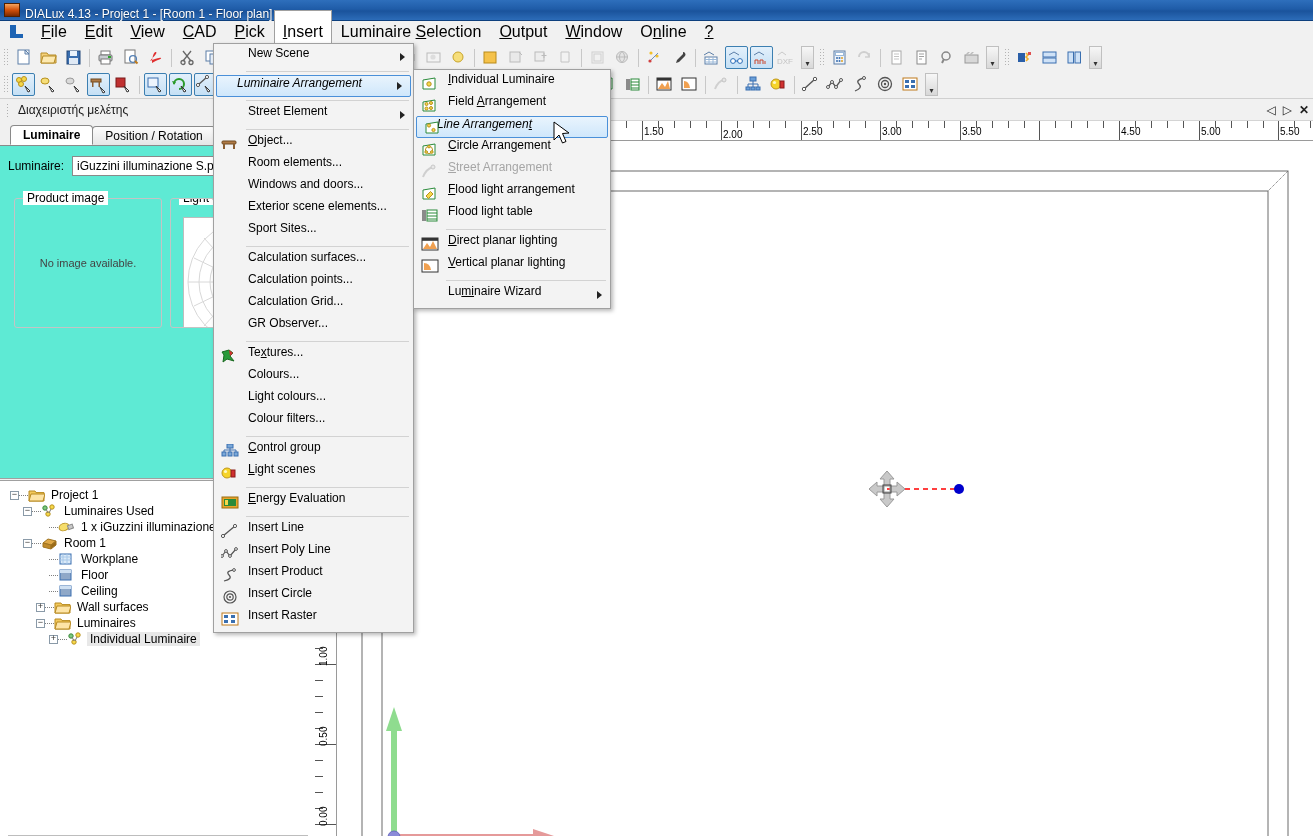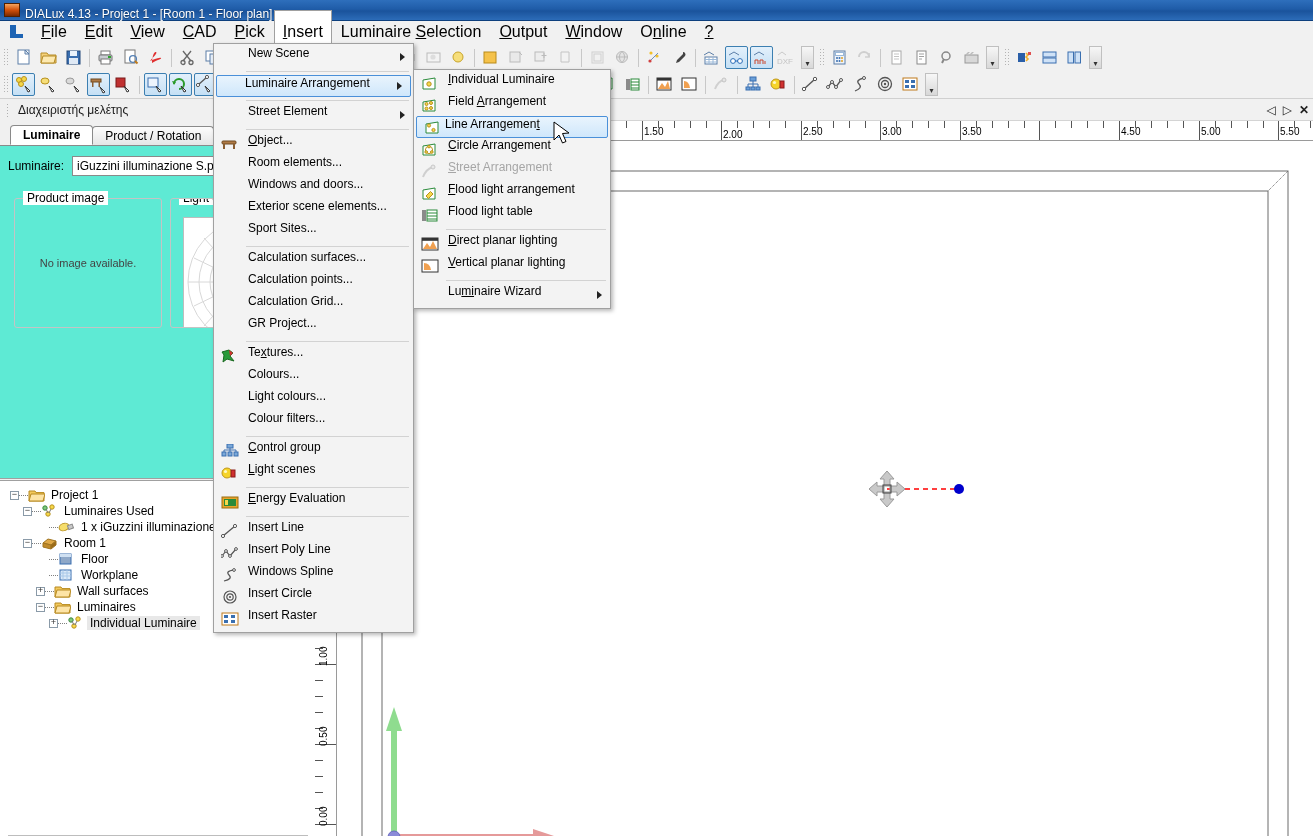"Luminaire Arrangement" .mi.hl { font-style: none -> italic; padding-left: 28px -> 20px }
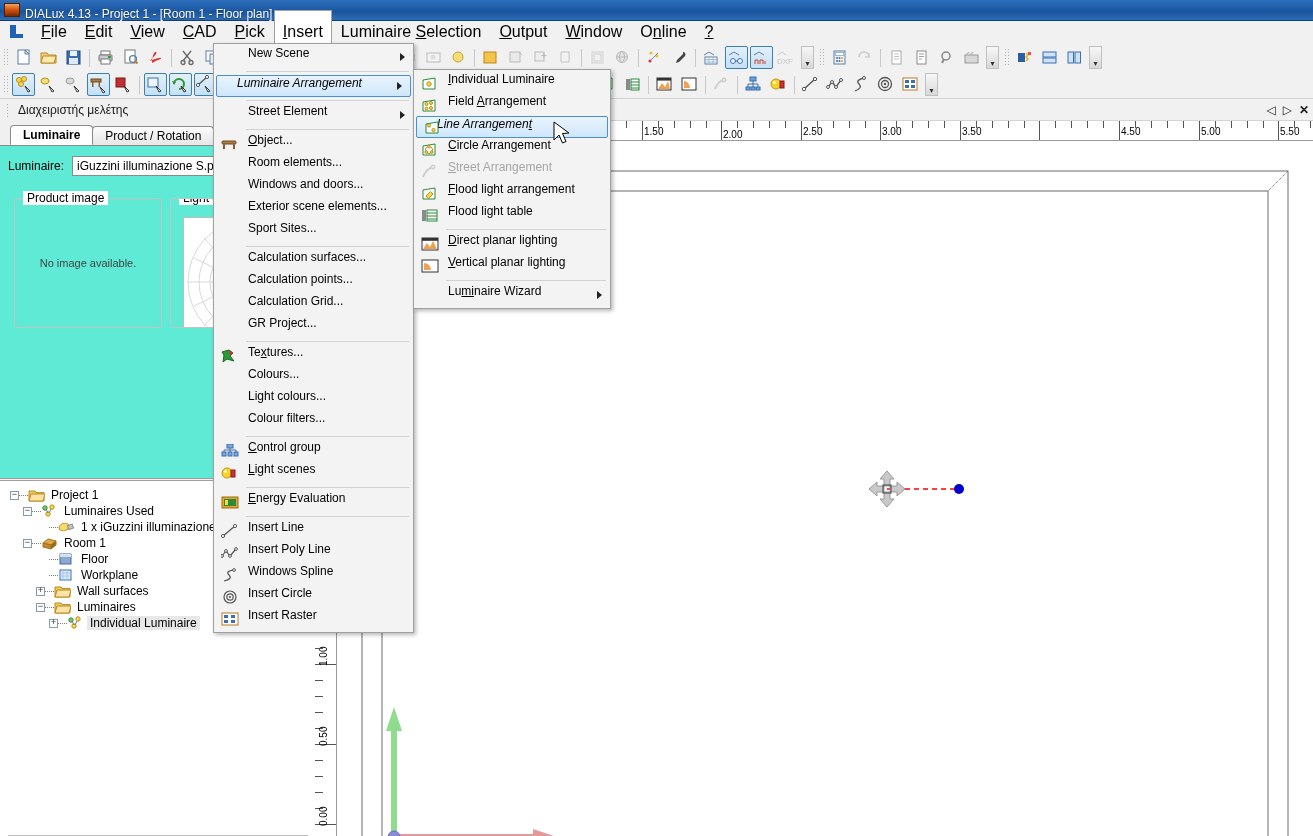"Product / Rotation" span { text: Product -> Position }
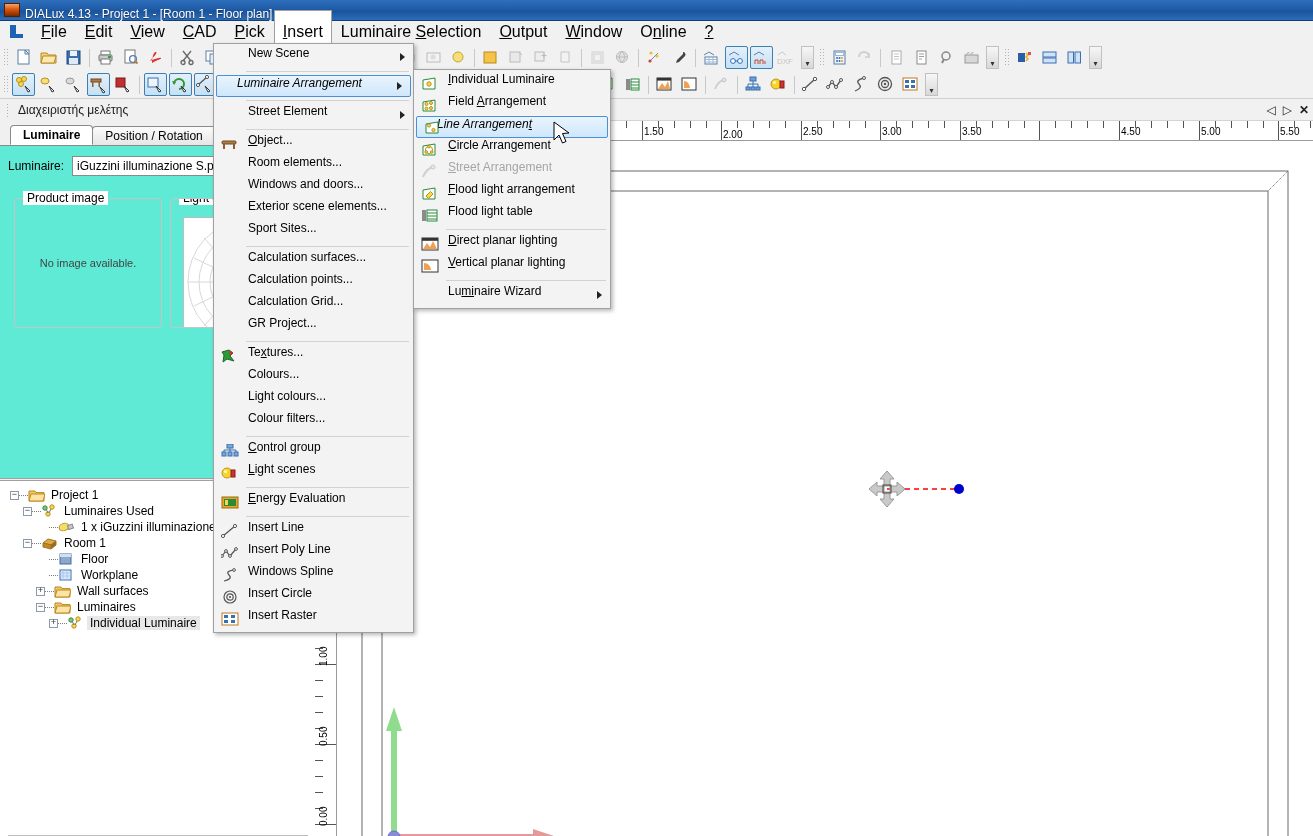"GR Project..." span { text: Project -> Observer }
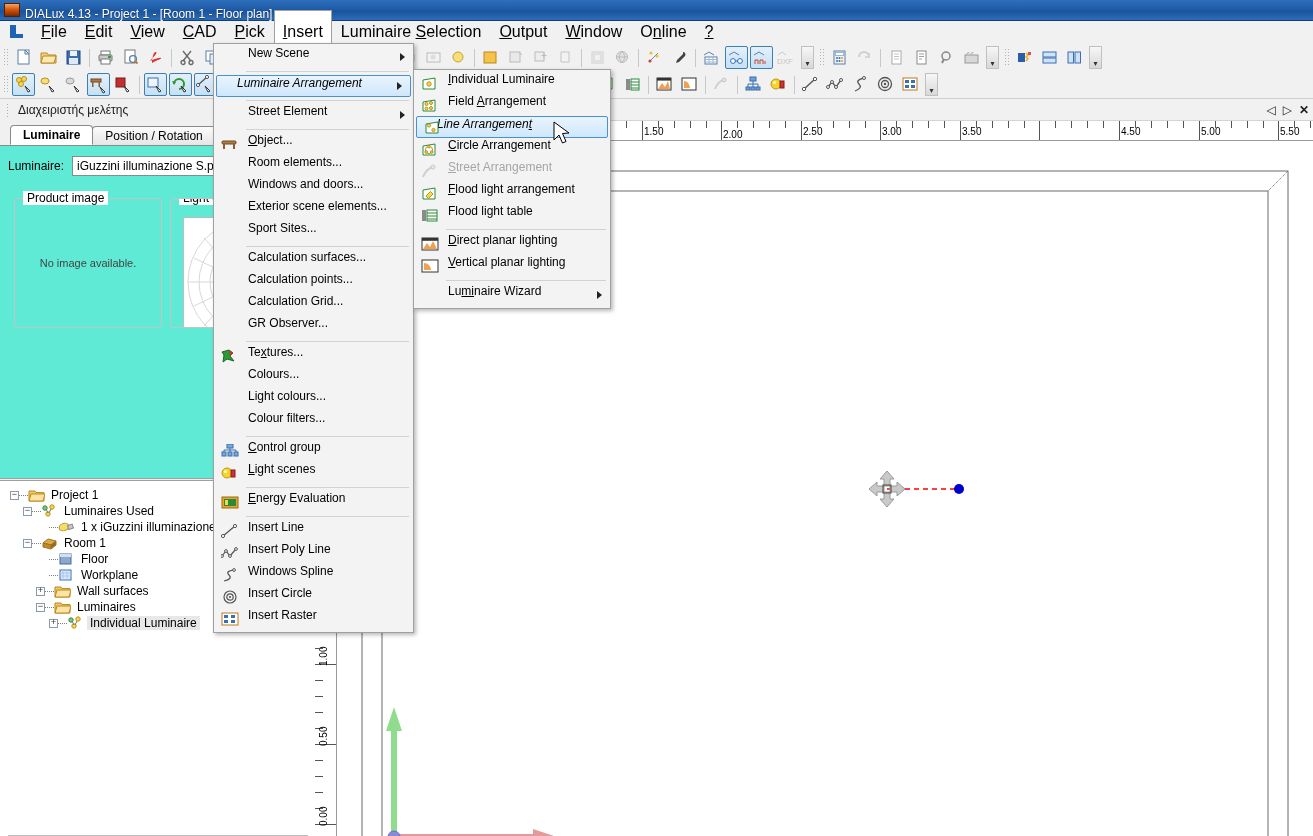"Floor" div.trow { order: before "Workplane" -> after "Workplane" }
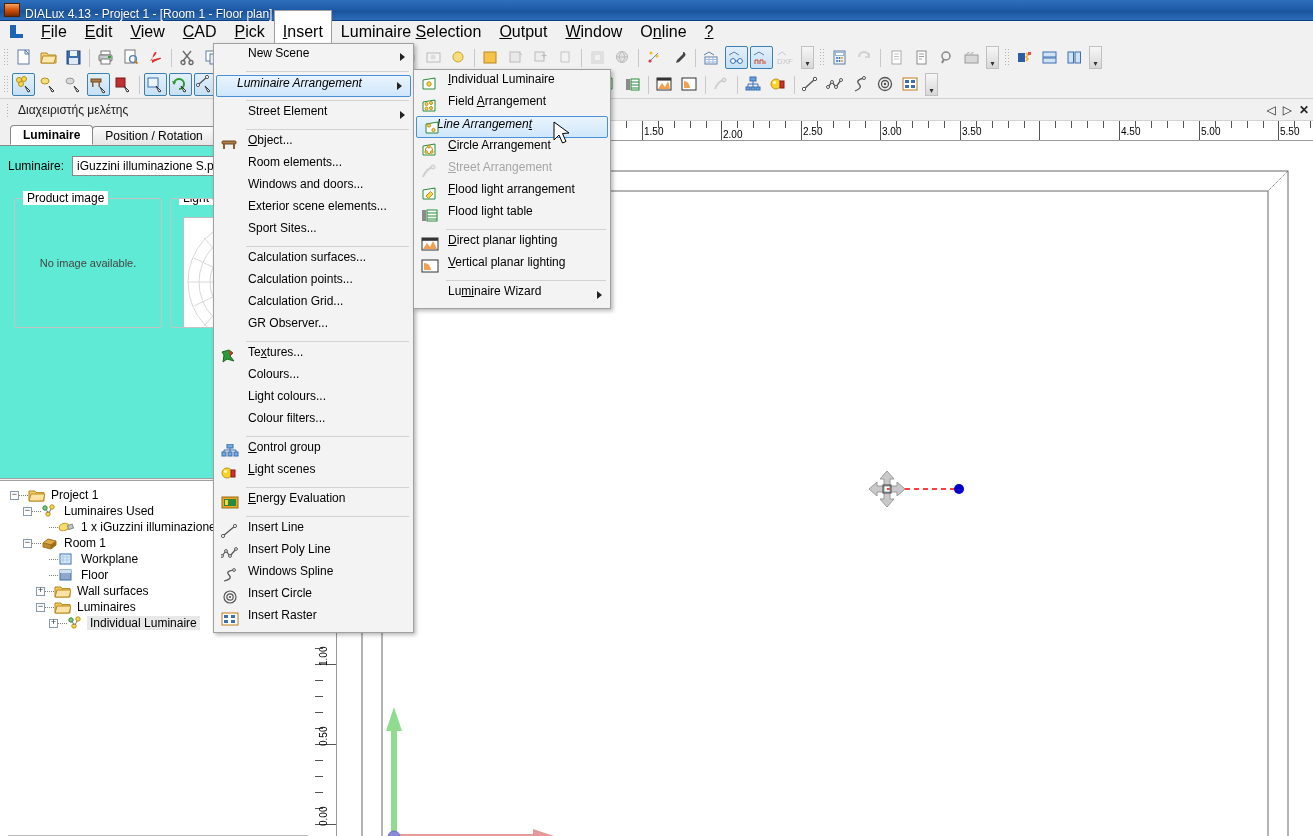"Windows Spline" span { text: Windows Spline -> Insert Product }
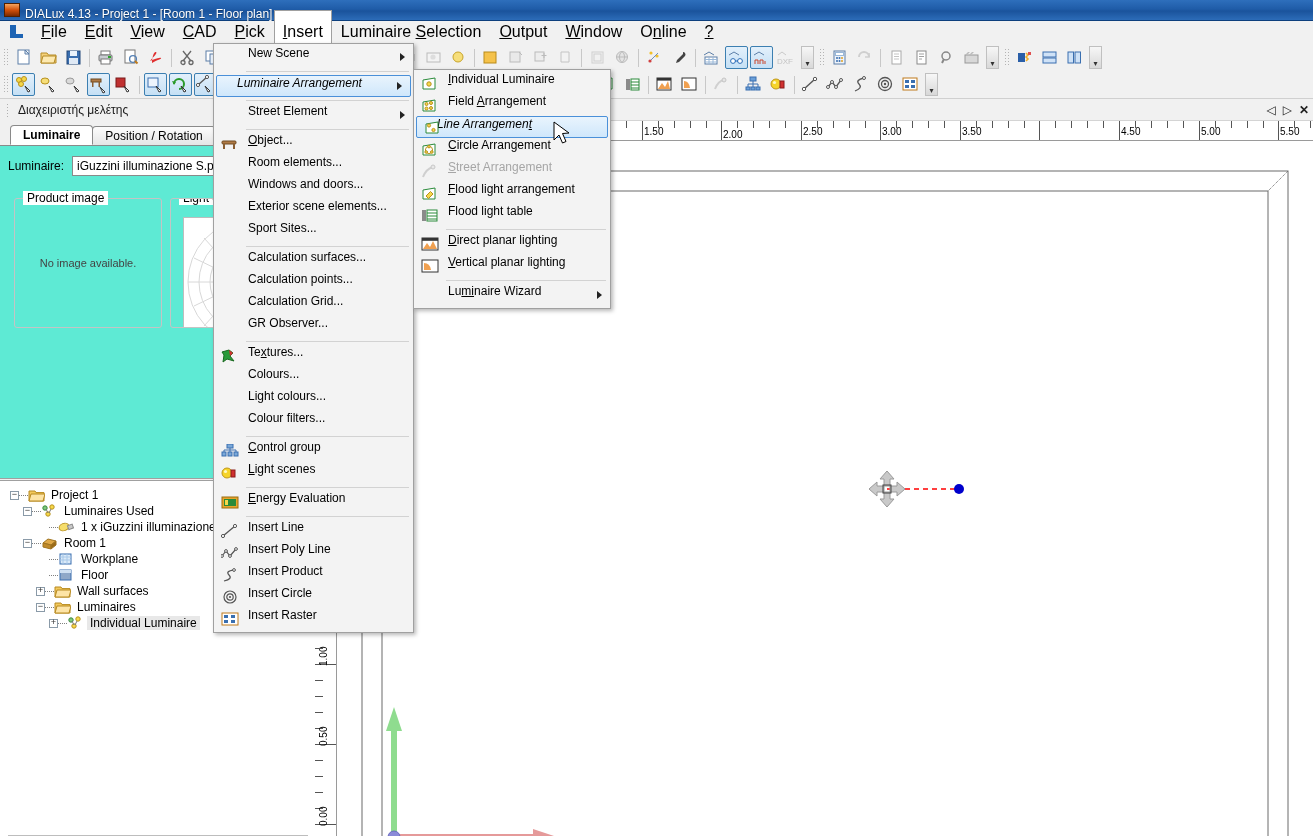"Ceiling" div.trow { html: none -> <div> <span></span> <span> <svg> <rect></rect> <rect></rect> </svg> </span> <span>Ceiling</span> </div> }
